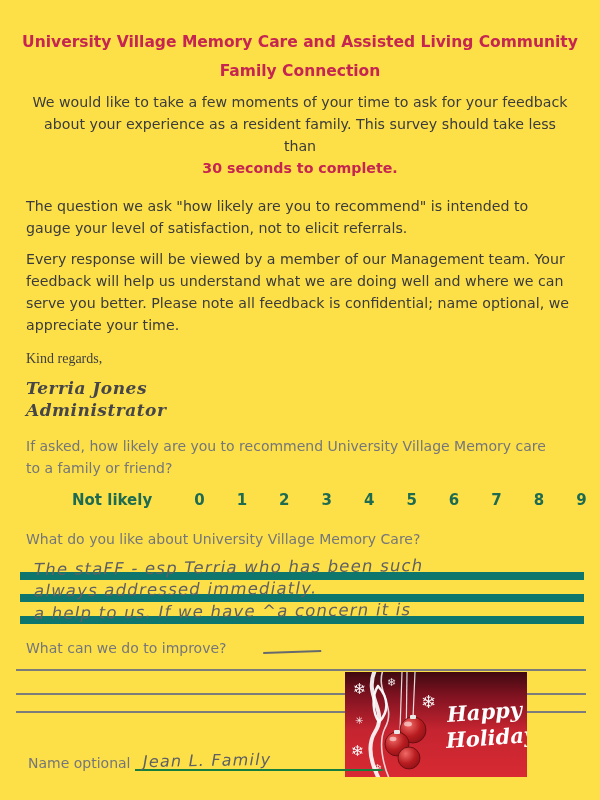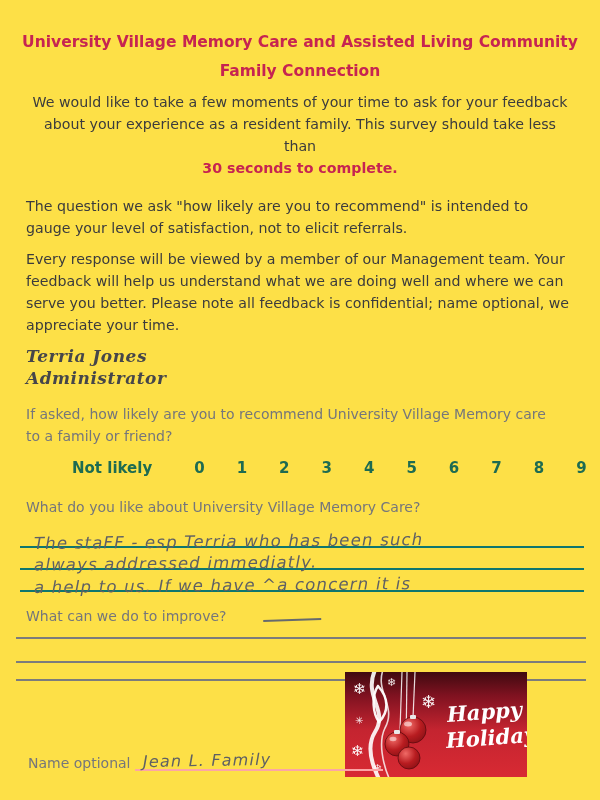"Kind regards," p.salutation { html: none -> <p>Kind regards,</p> }
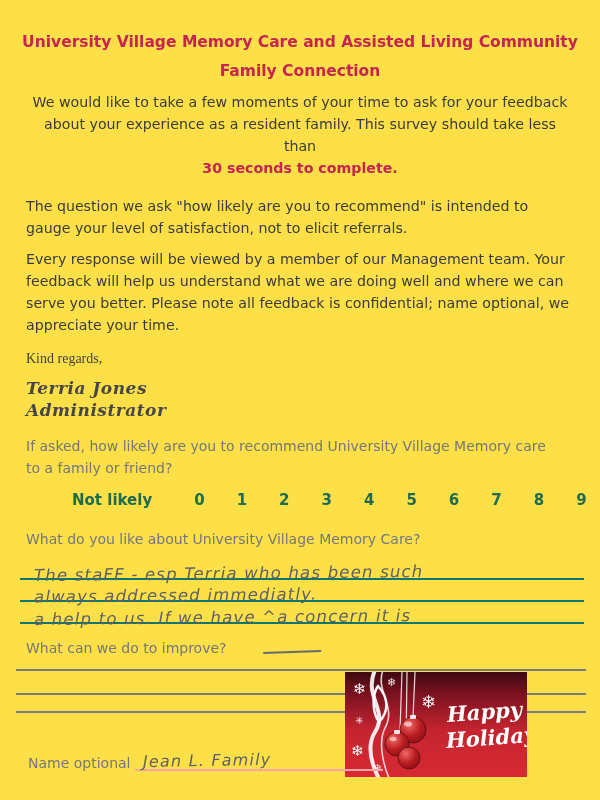"The staFF - esp Terria" .ruled { border-bottom: 2px solid #0f766e -> 8px solid #0f766e }
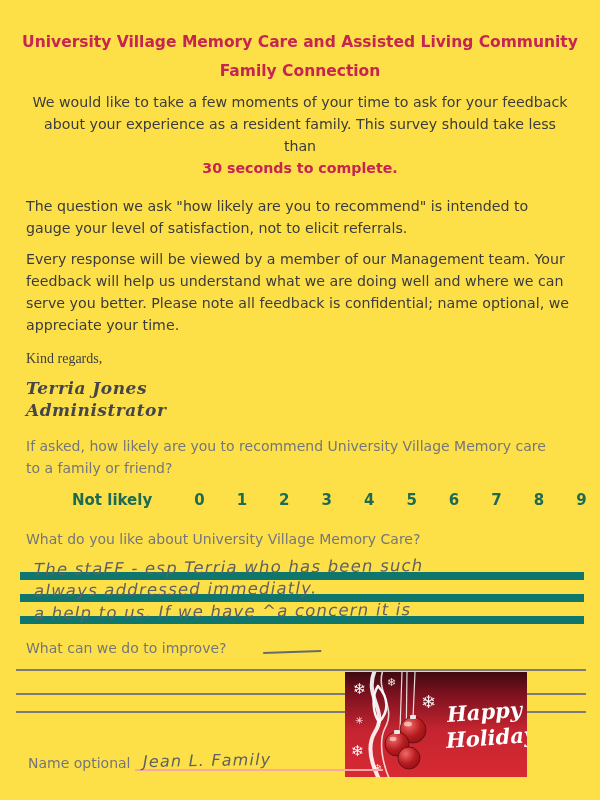"Jean L. Family" .name-line { border-bottom: 2px solid #fca5a5 -> 2px solid #15803d }
